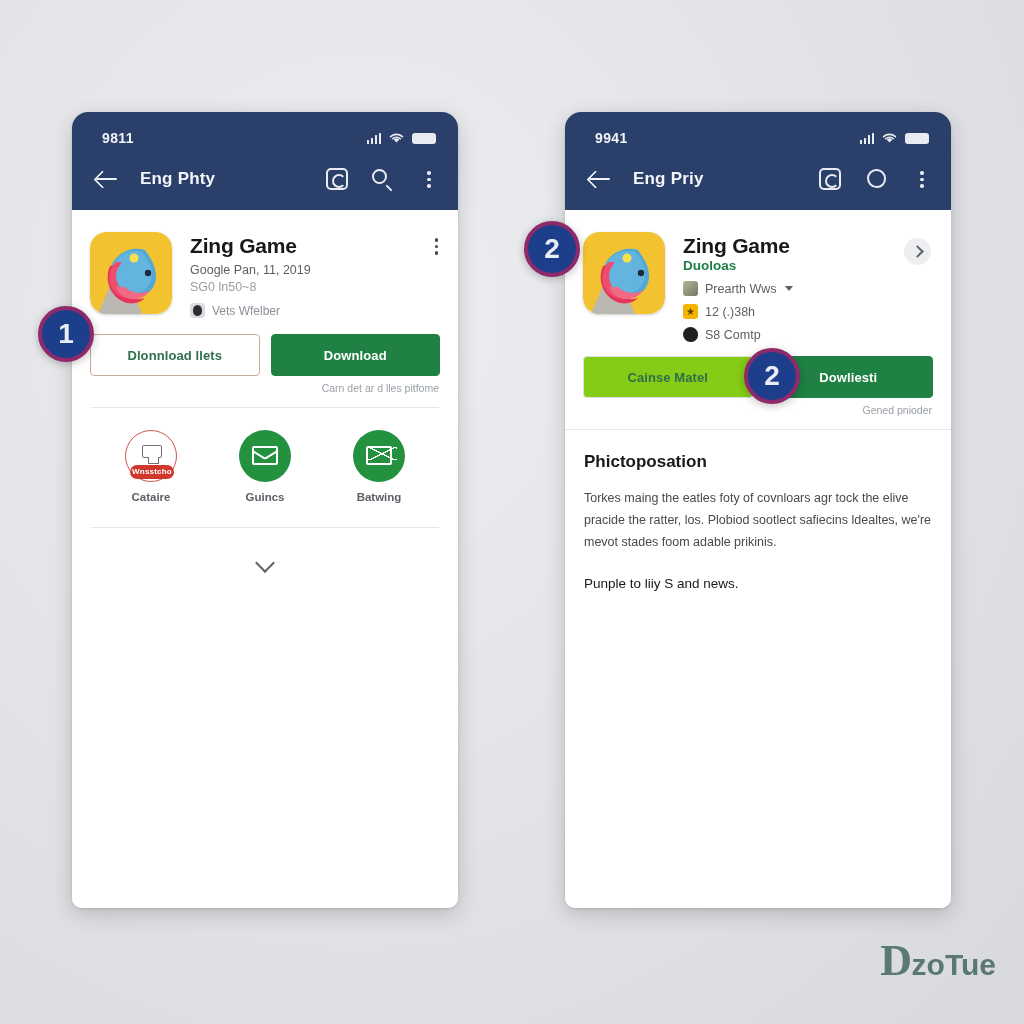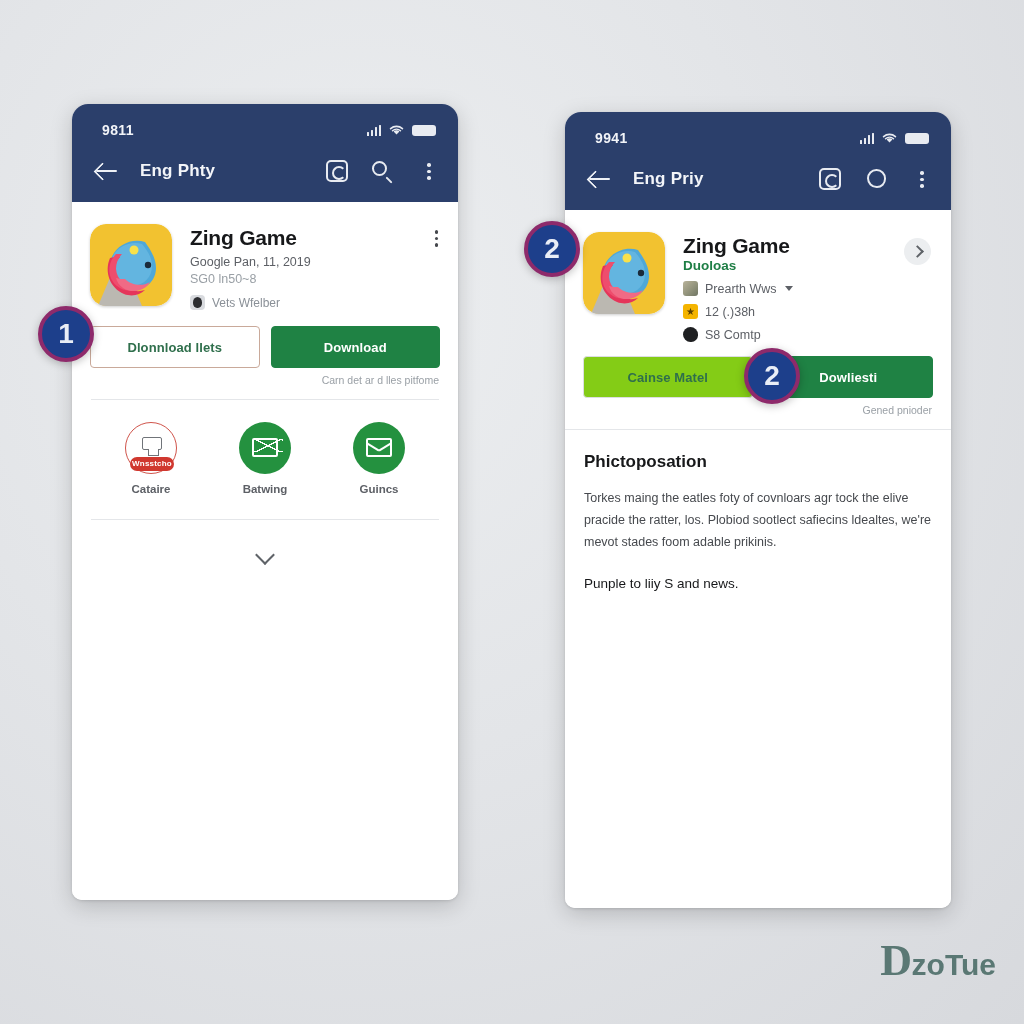"9811" #phone-left { top: 104px -> 112px }
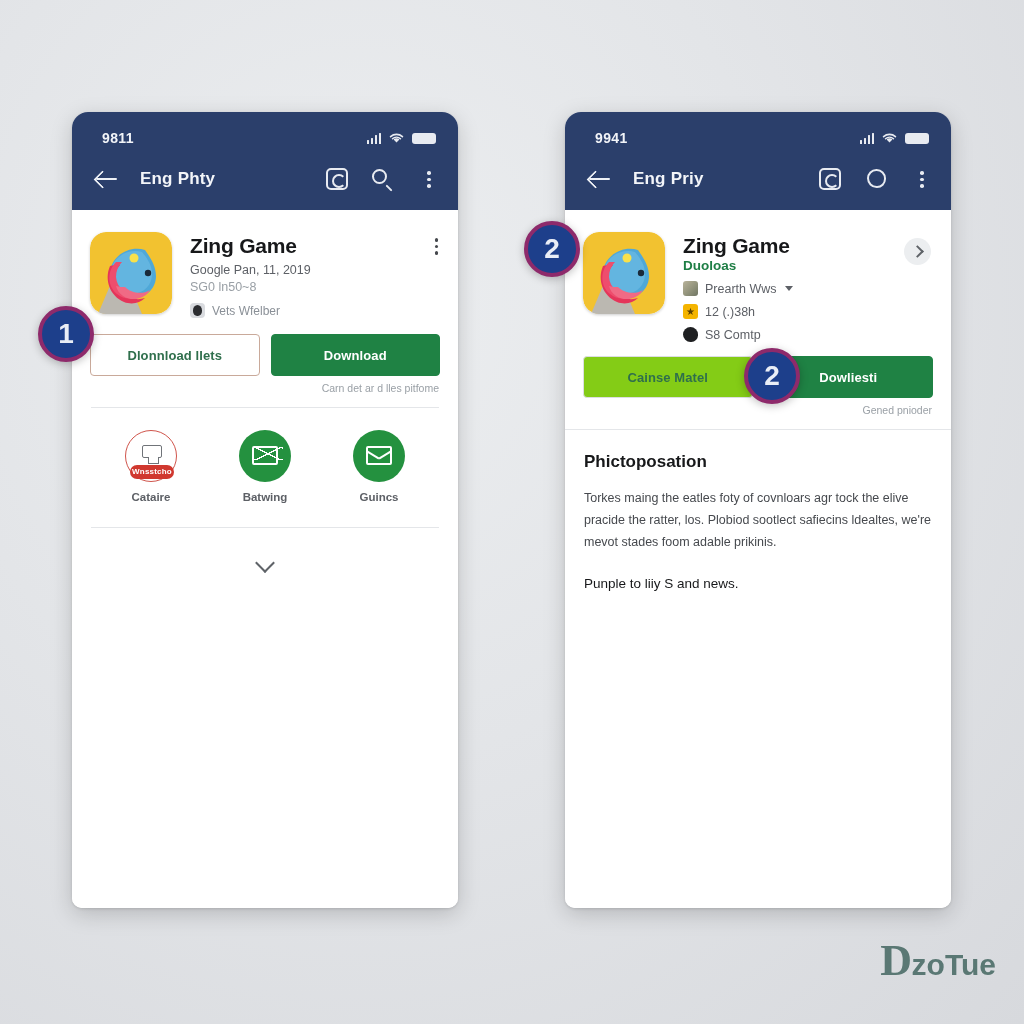"Batwing" div.action { order: before "Guincs" -> after "Guincs" }
